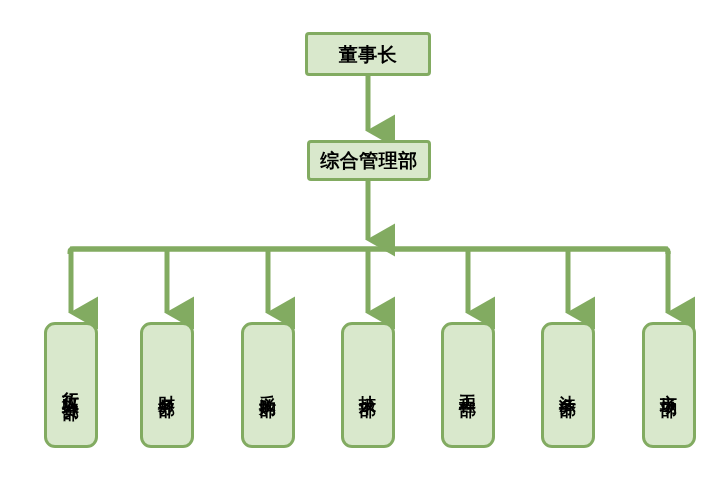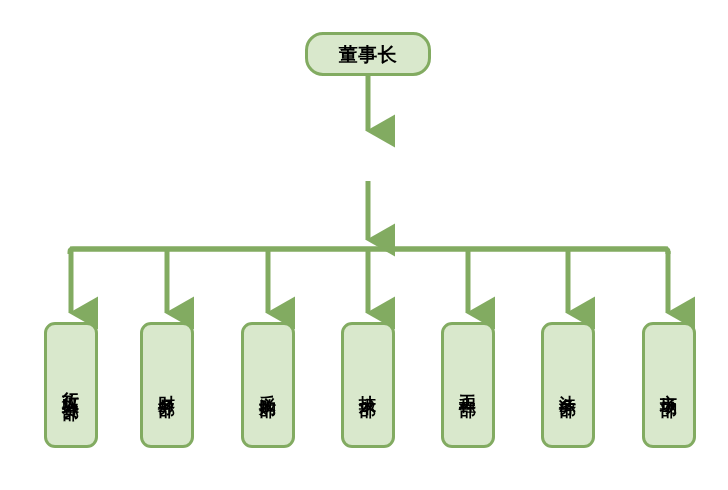"董事长" .node { border-radius: 18px -> 4px }
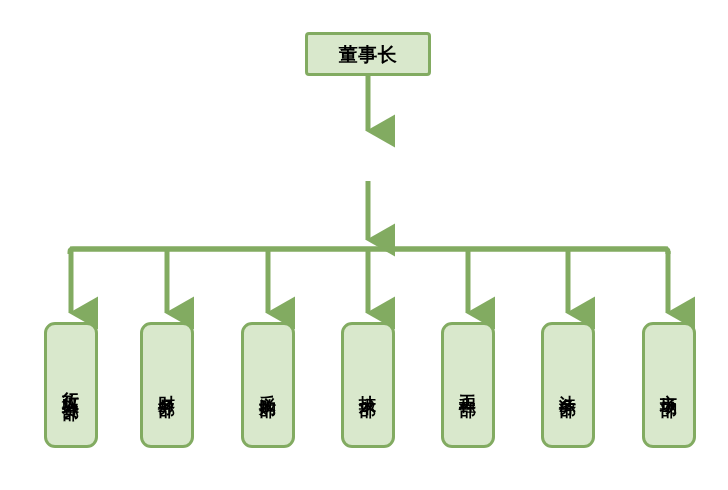"综合管理部" div.node { html: none -> <div> <span>综合管理部</span> </div> }
